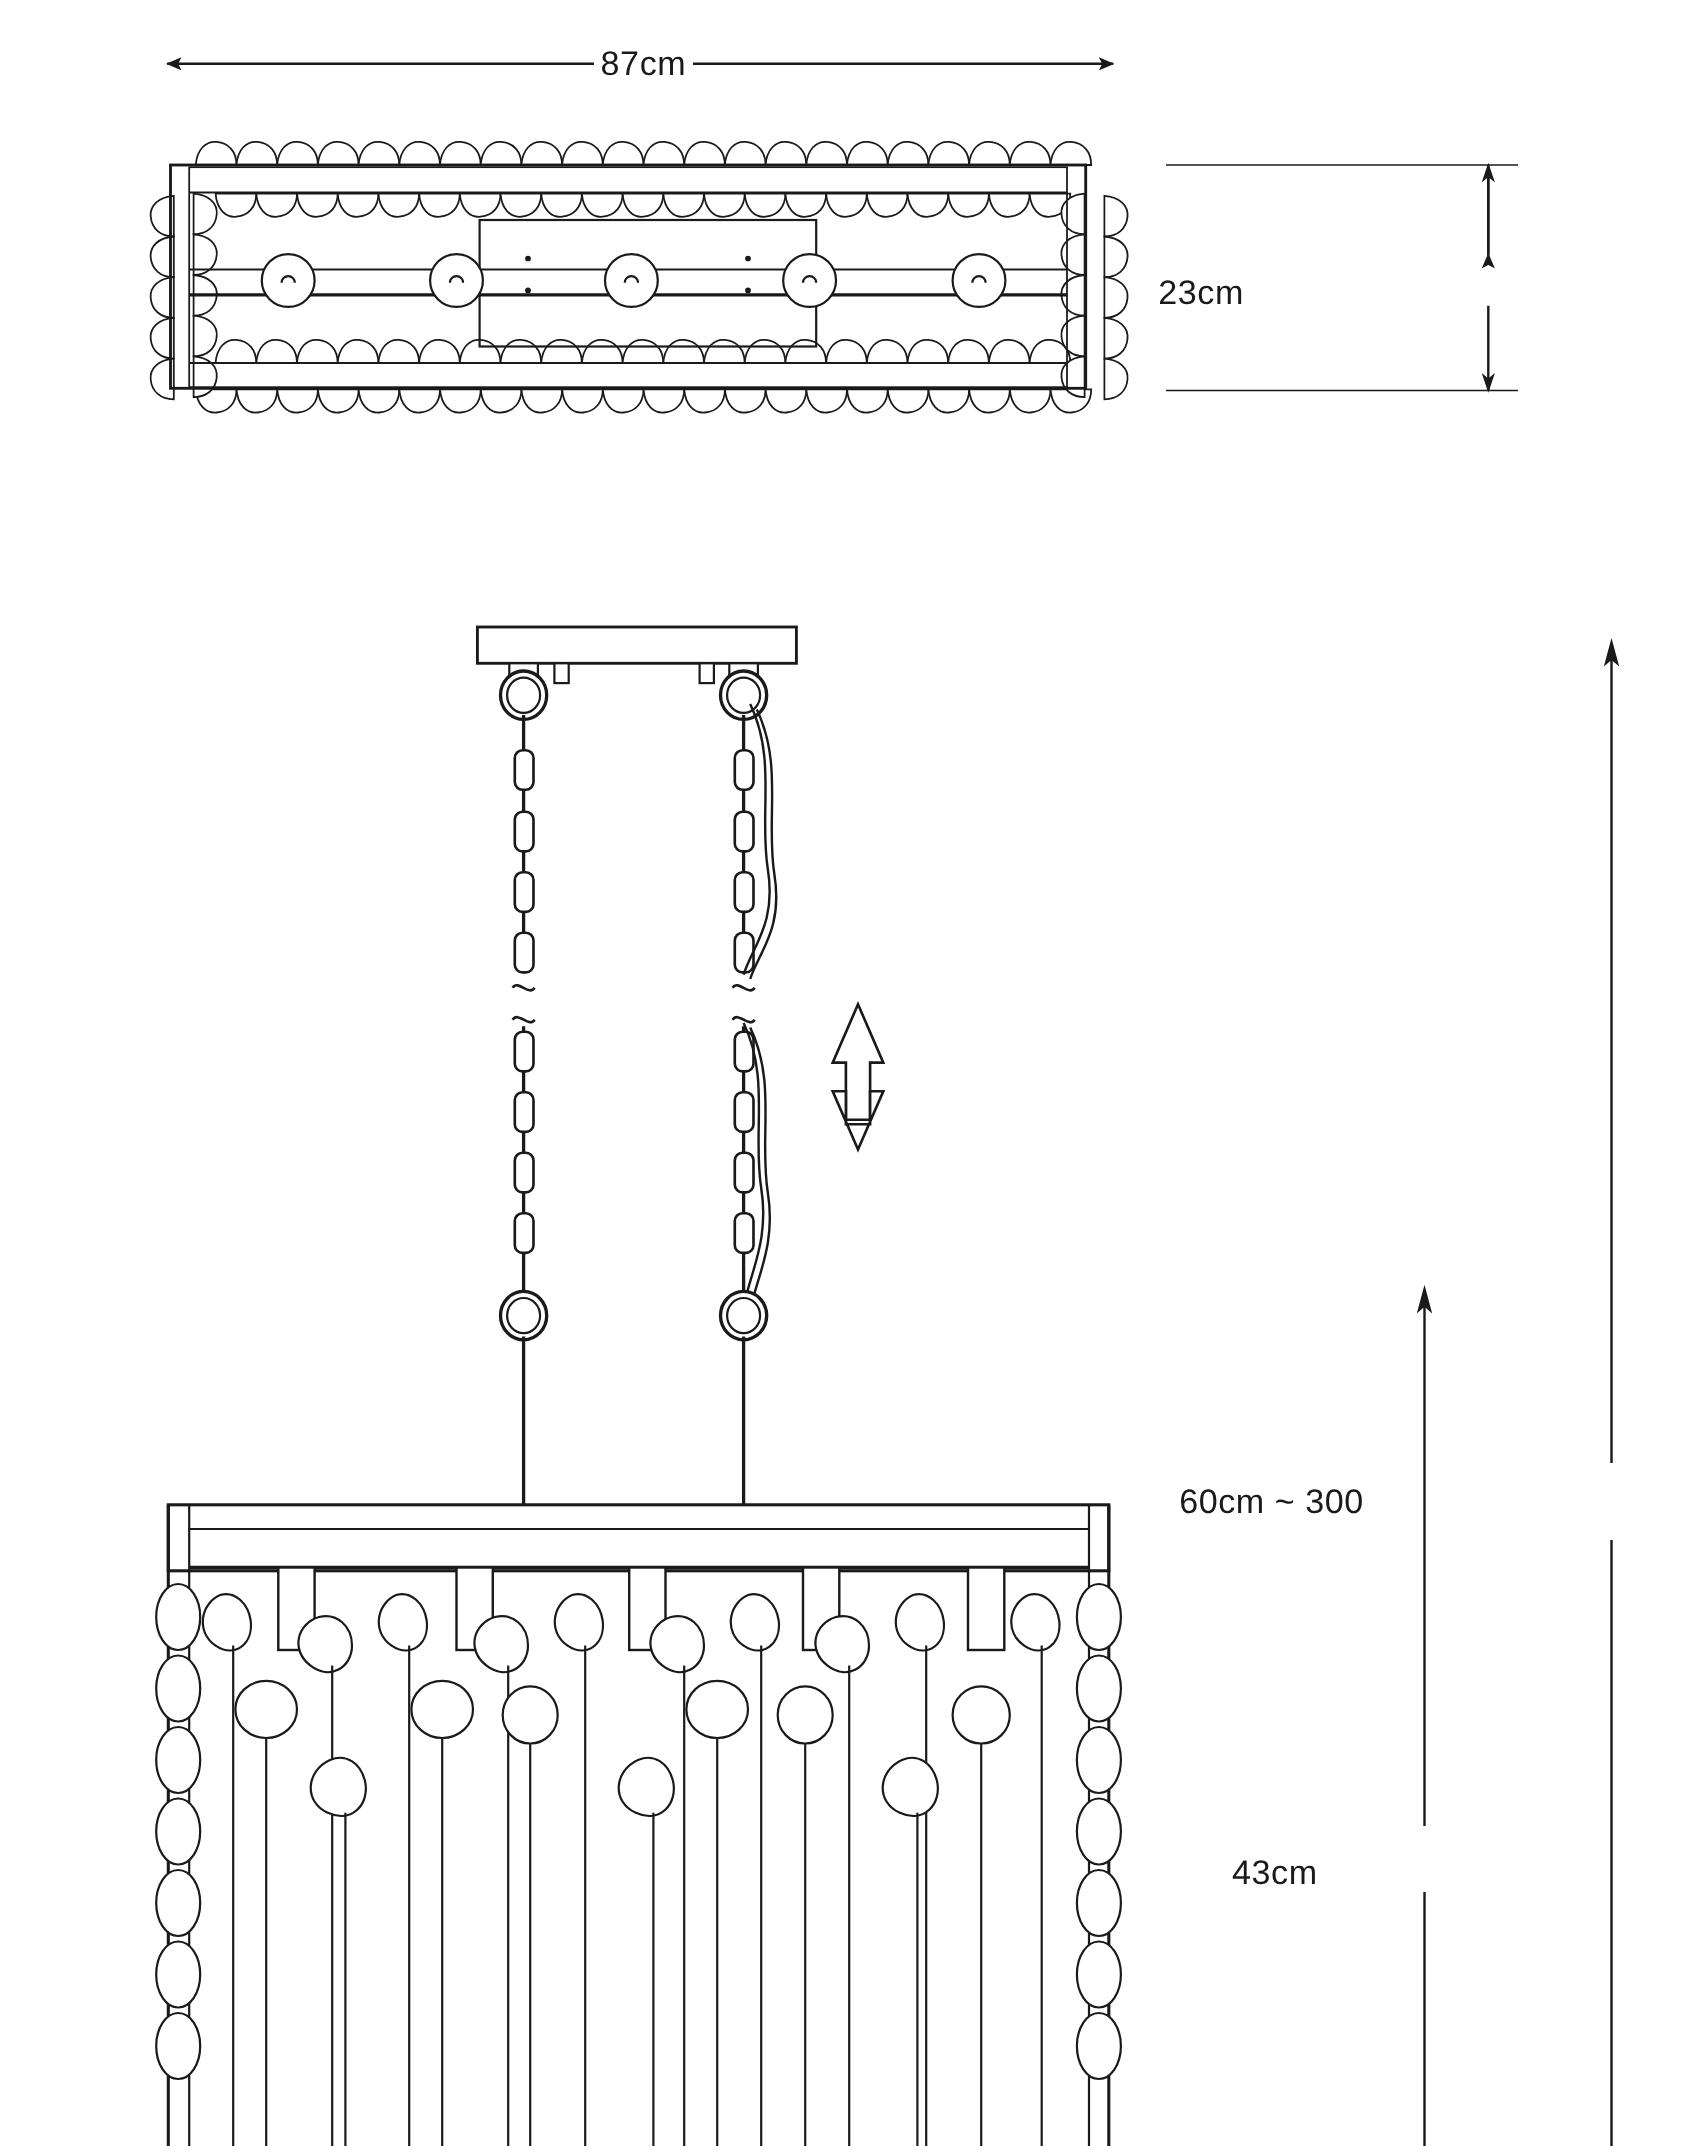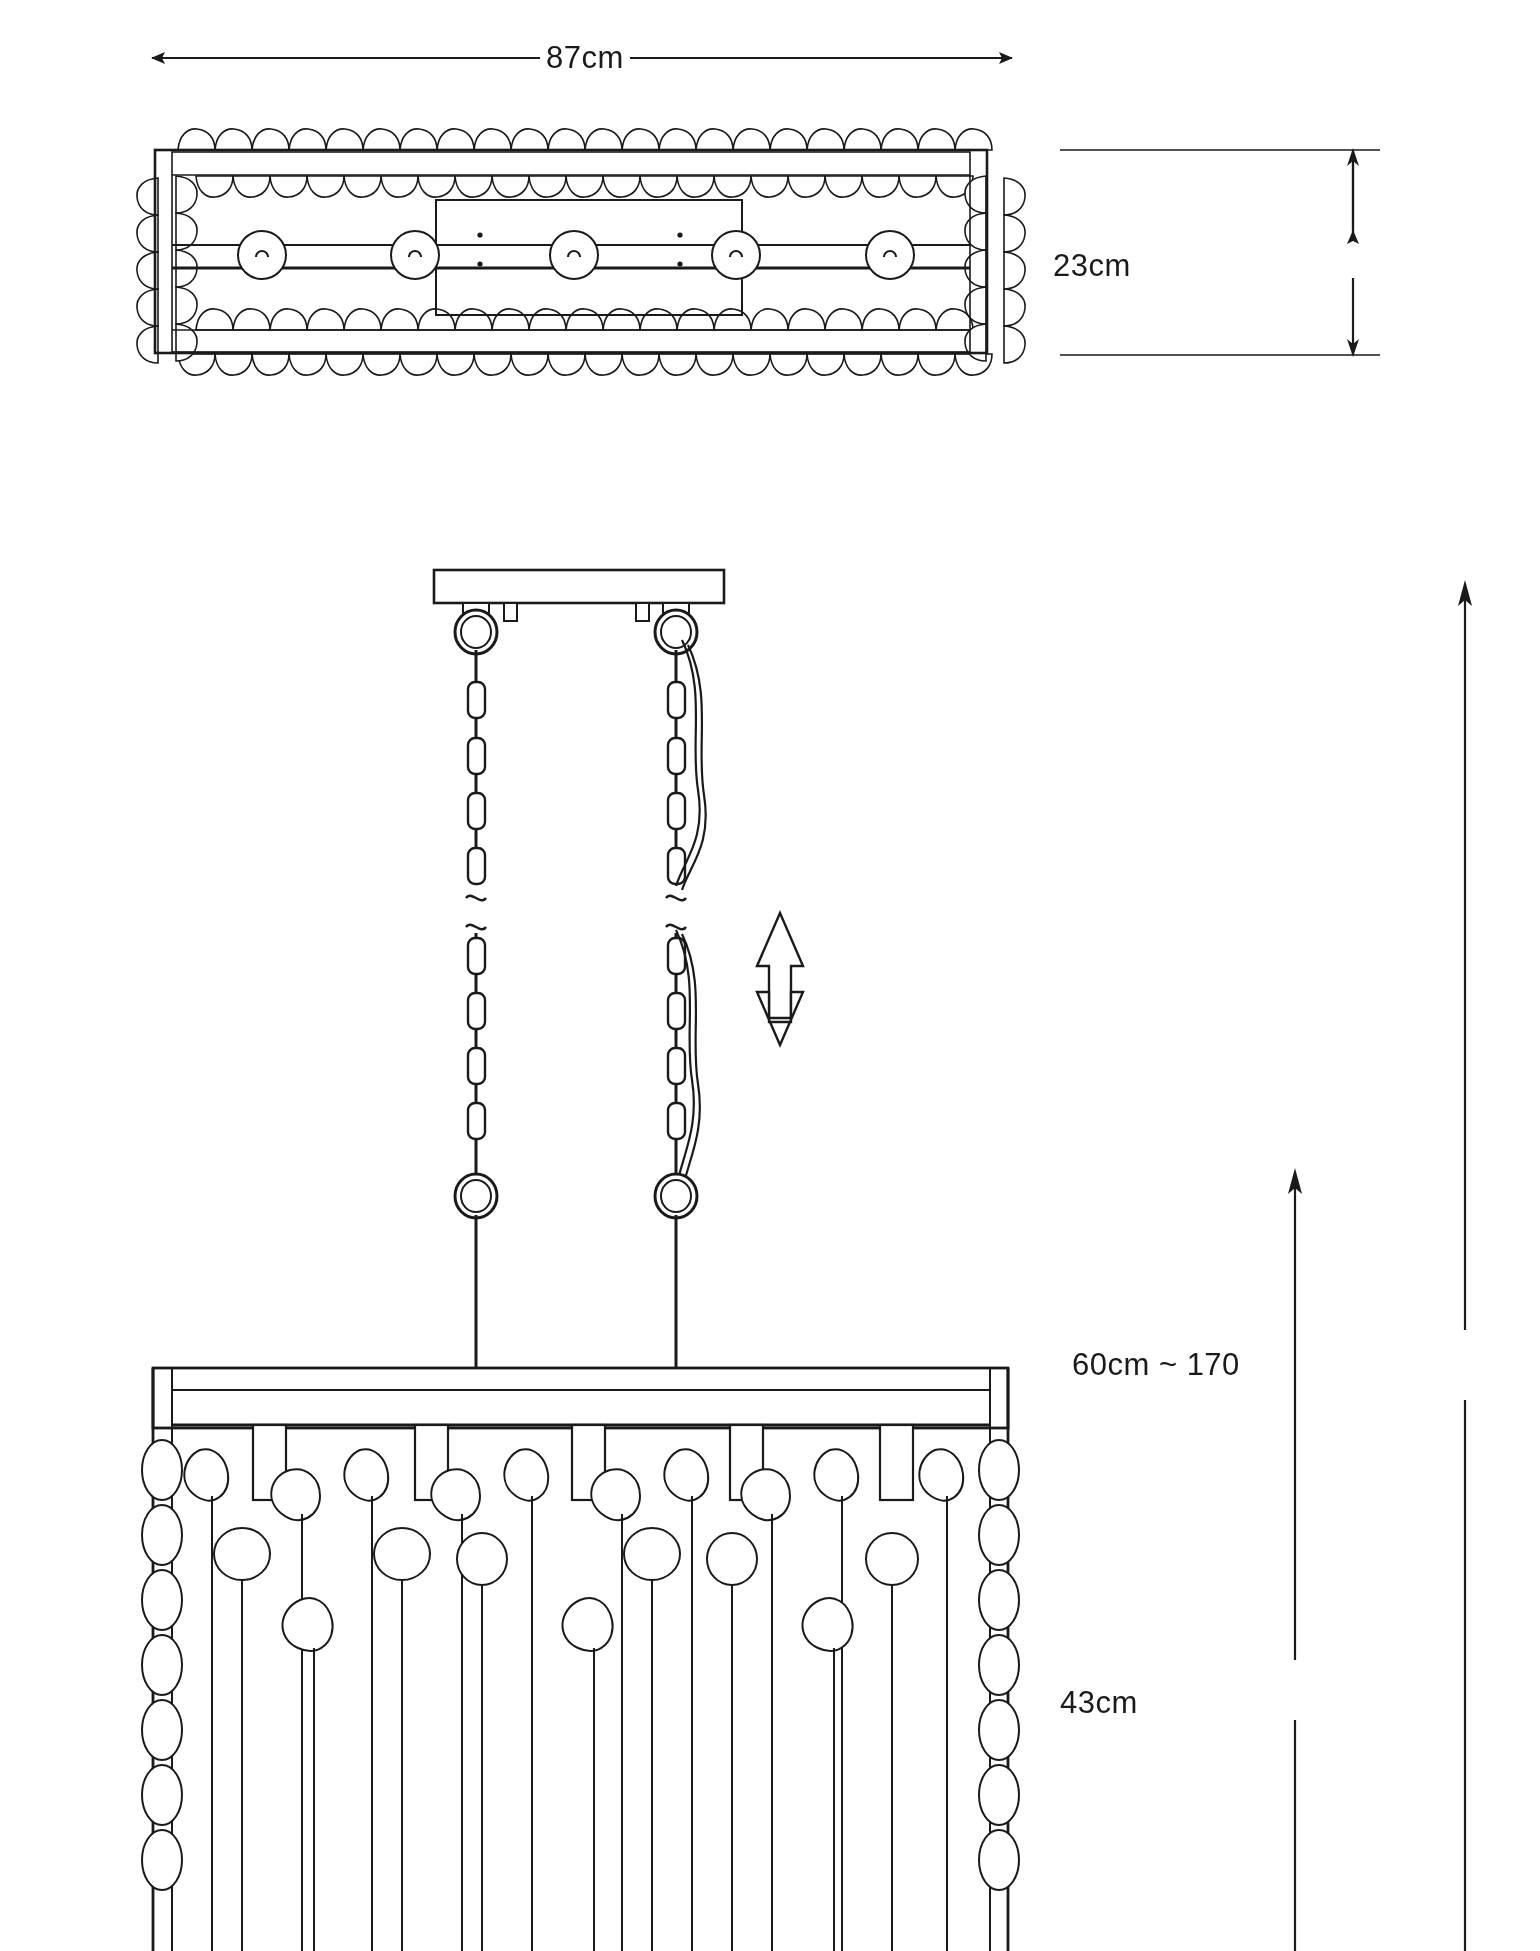"60cm ~ 170" div.dim-label { text: 170 -> 300 }
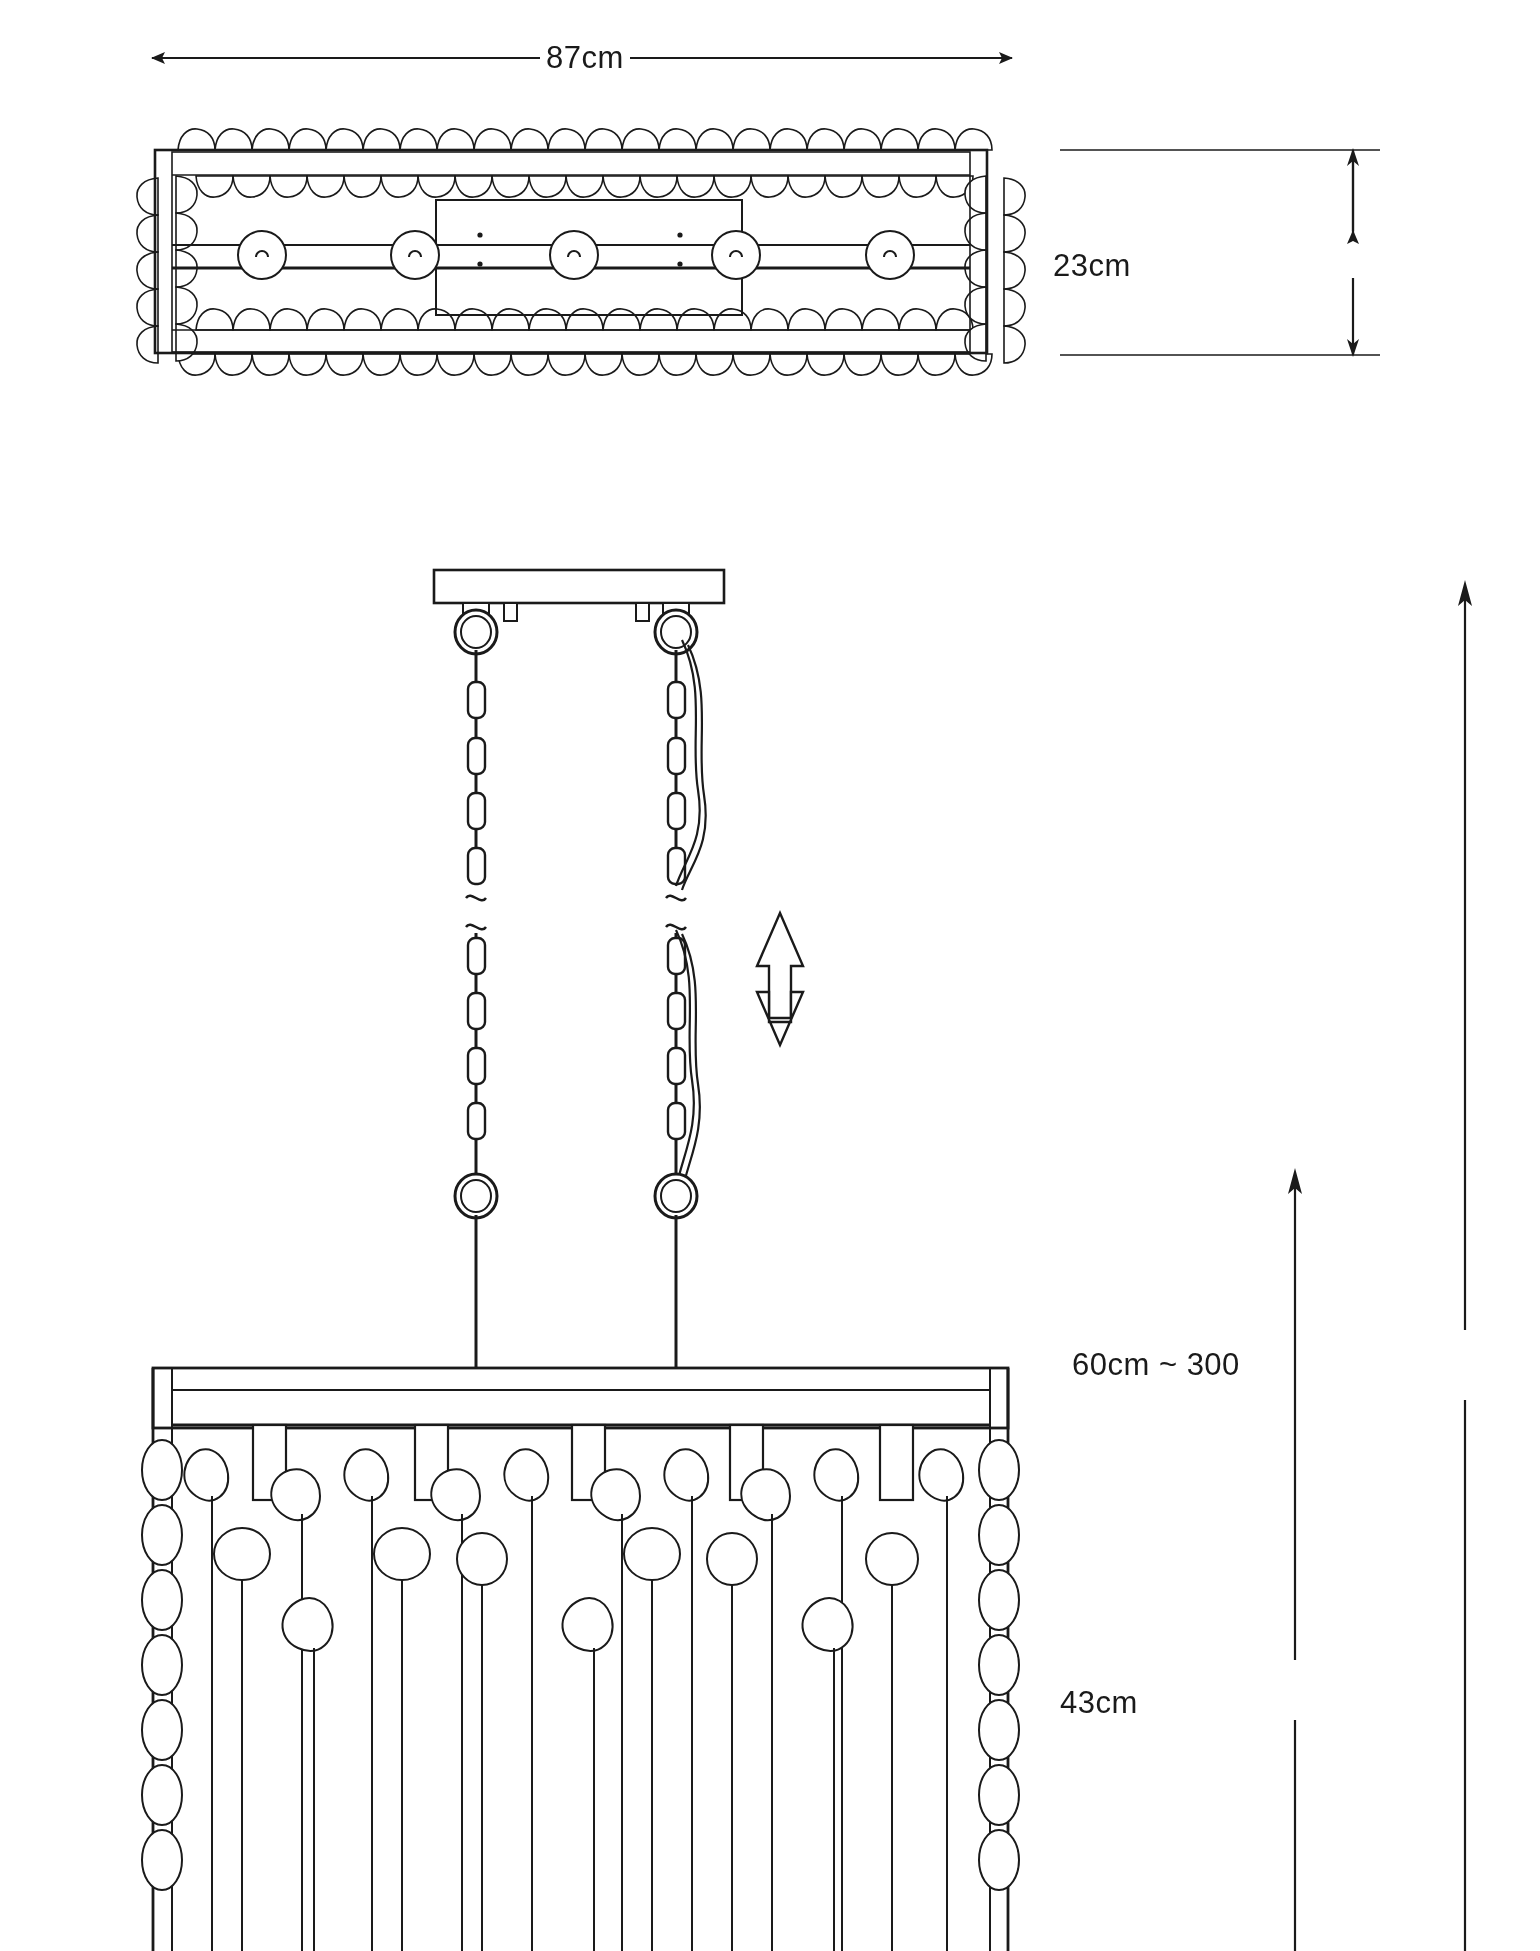"43cm" #label-body-h { left: 1060px -> 1120px }
